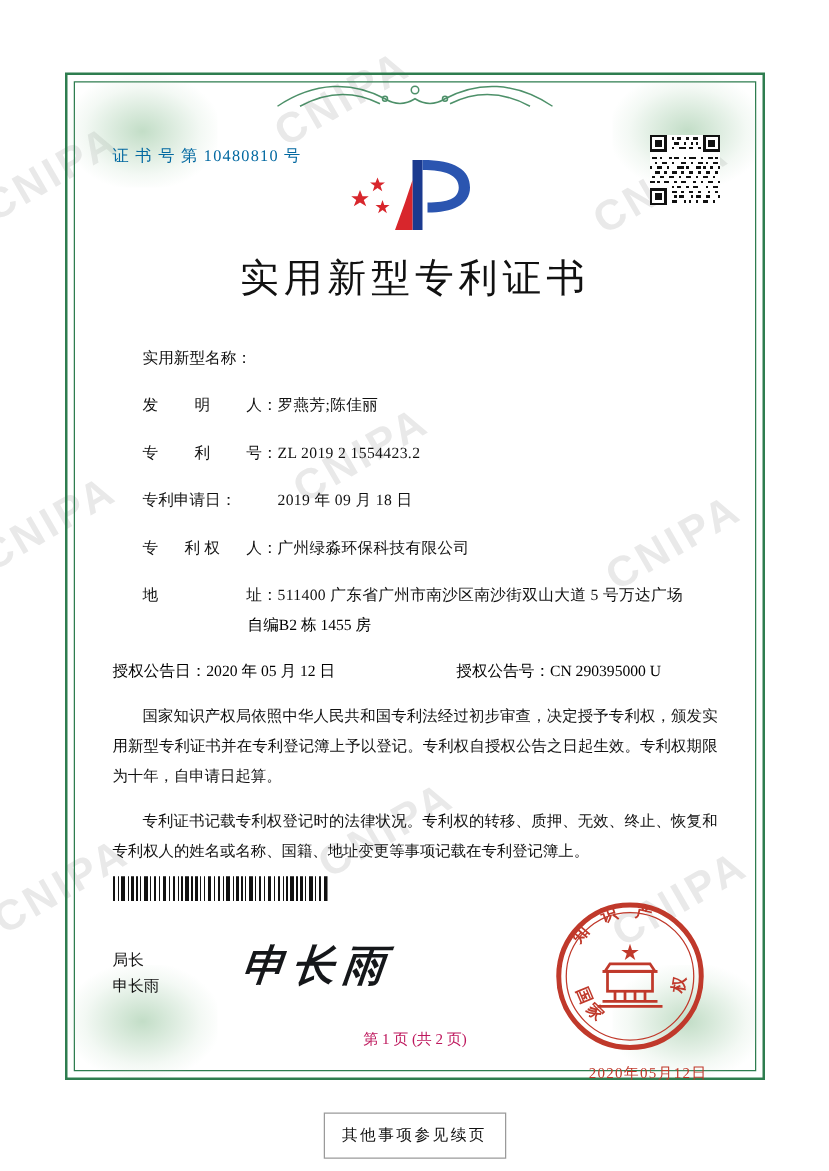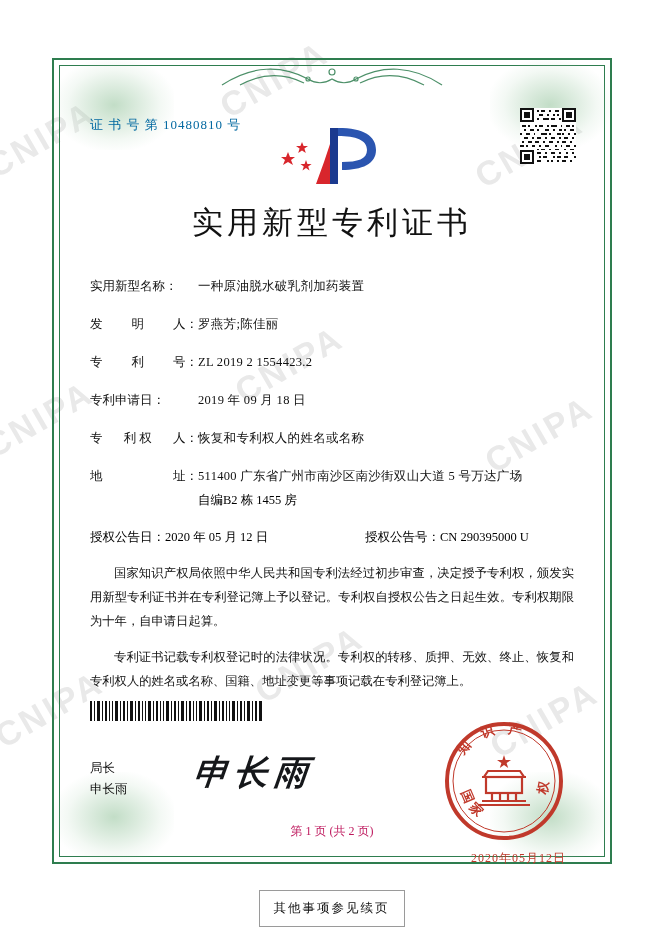"实用新型名称：" .row { margin-left: none -> 24px }
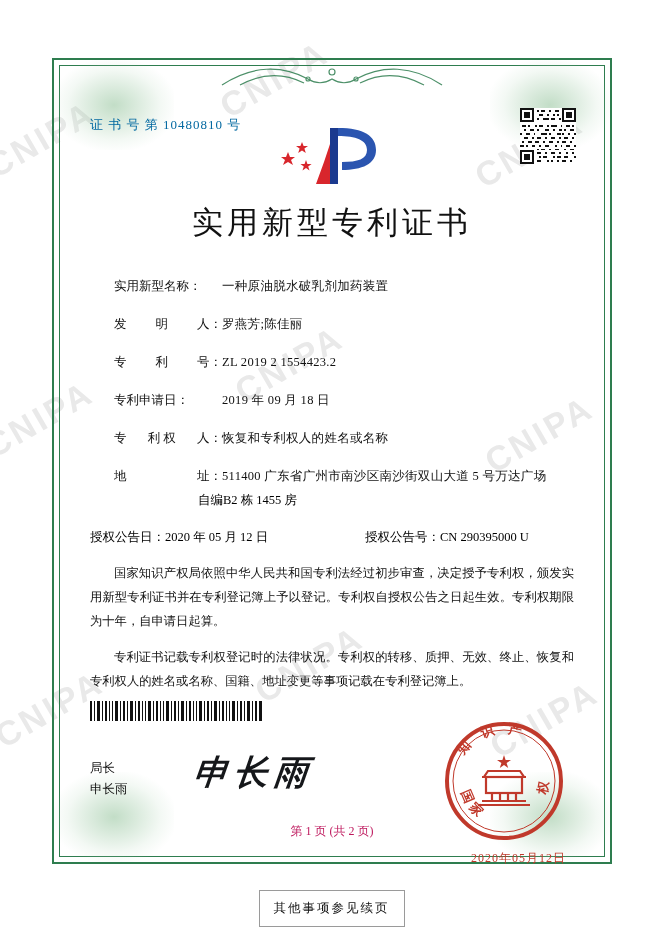"一种原油脱水破乳剂加药装置" div.val { html: <div>一种原油脱水破乳剂加药装置</div> -> none }
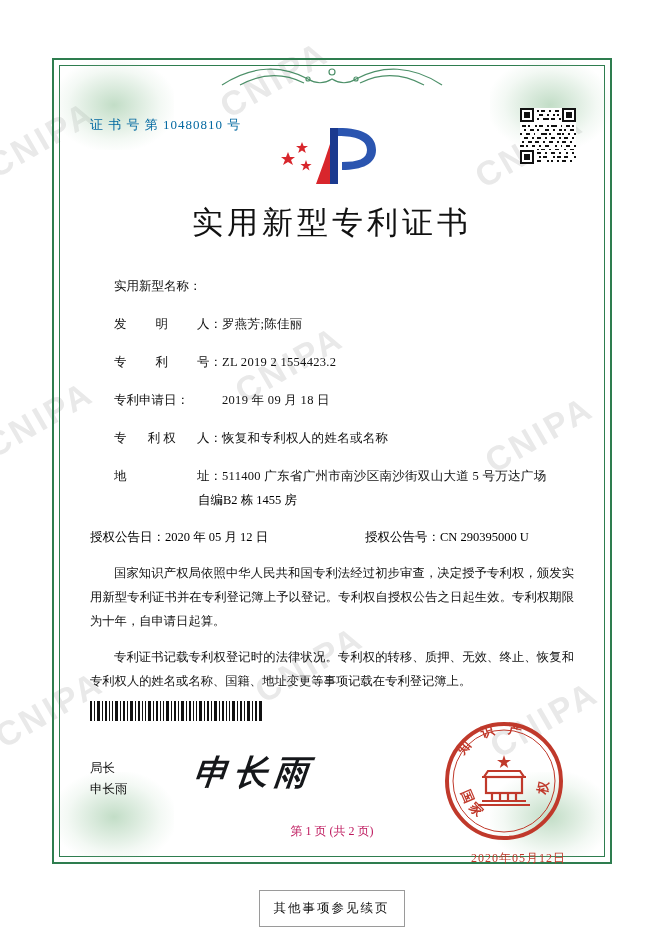"恢复和专利权人的姓名或名称" div.val { text: 恢复和专利权人的姓名或名称 -> 广州绿淼环保科技有限公司 }
